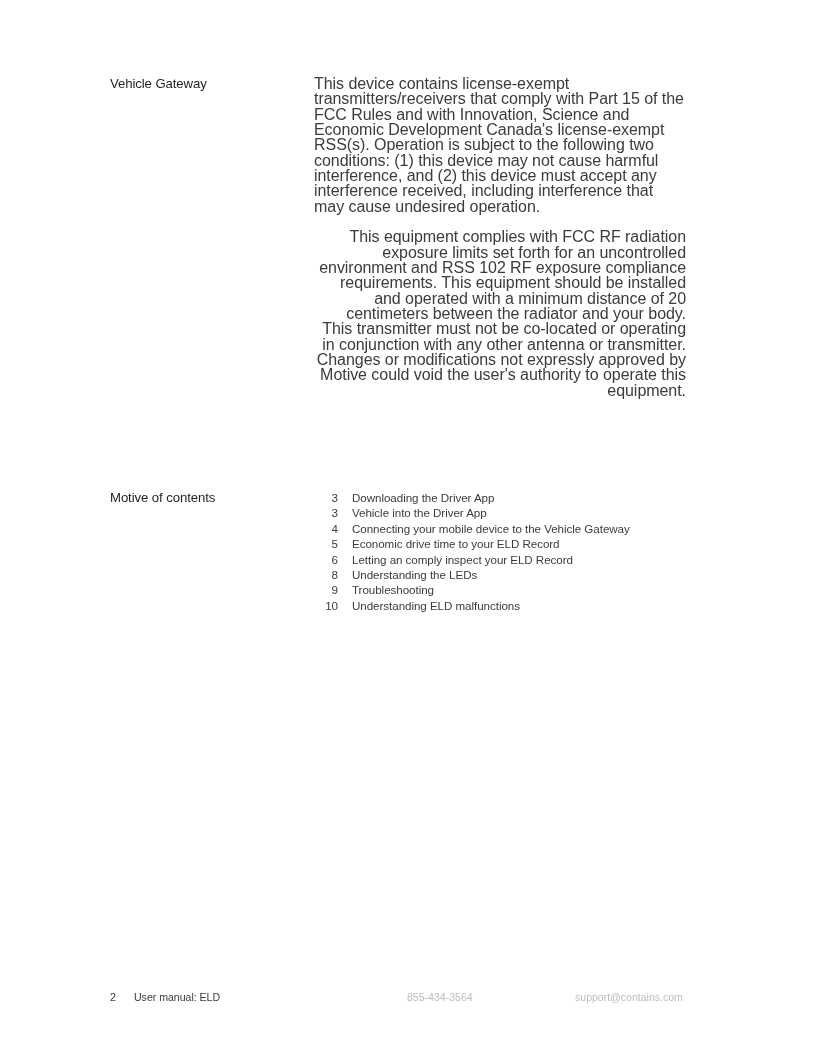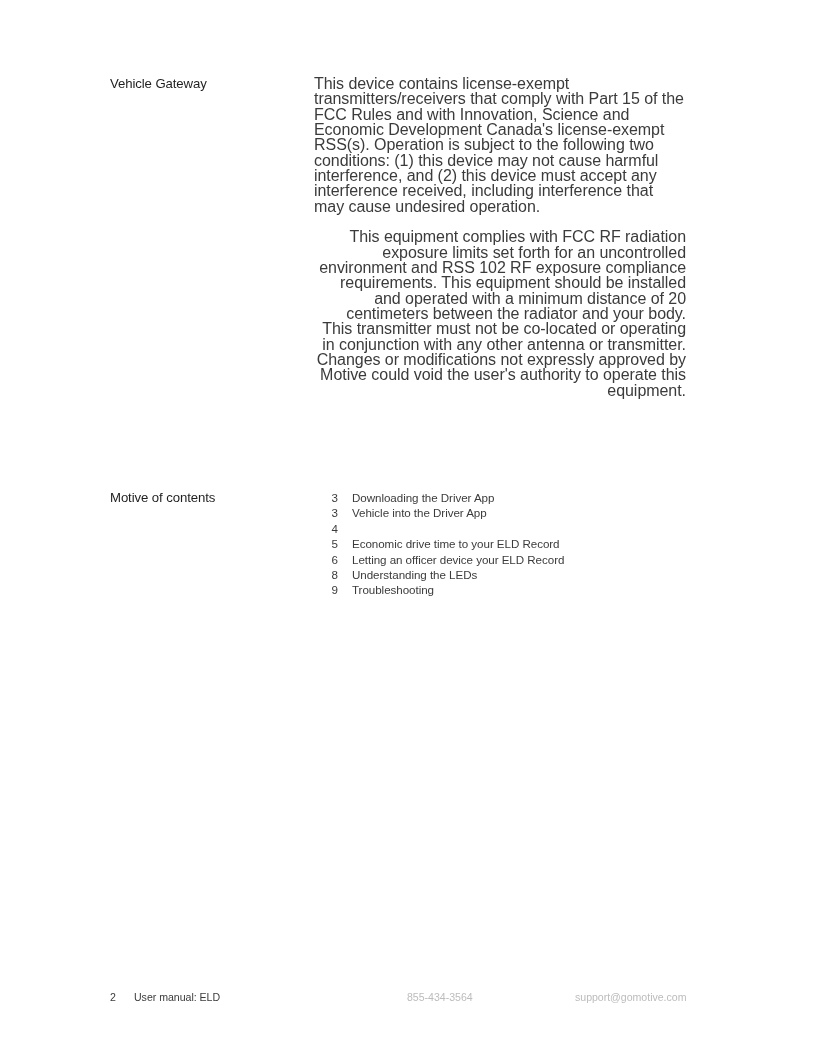"Connecting your mobile device to" span.toc-title { html: none -> <span>Connecting your mobile device to the Vehicle Gateway</span> }
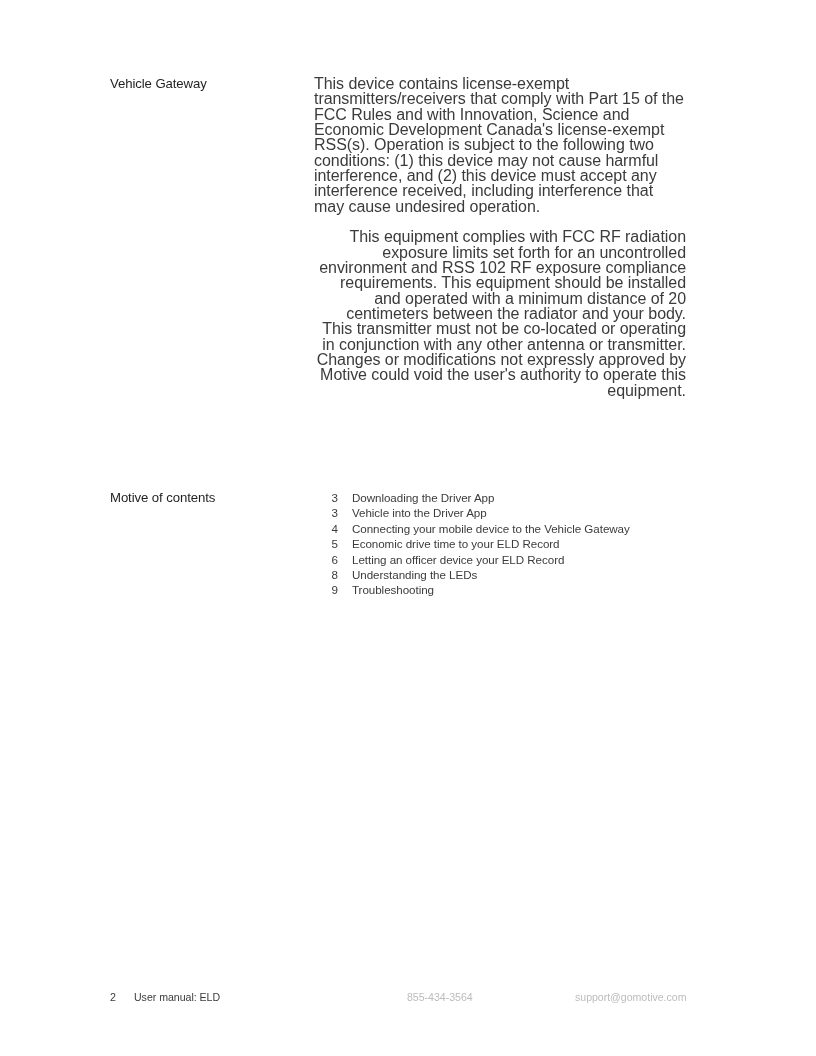"Letting an officer device your" span.toc-title { text: officer device -> comply inspect }
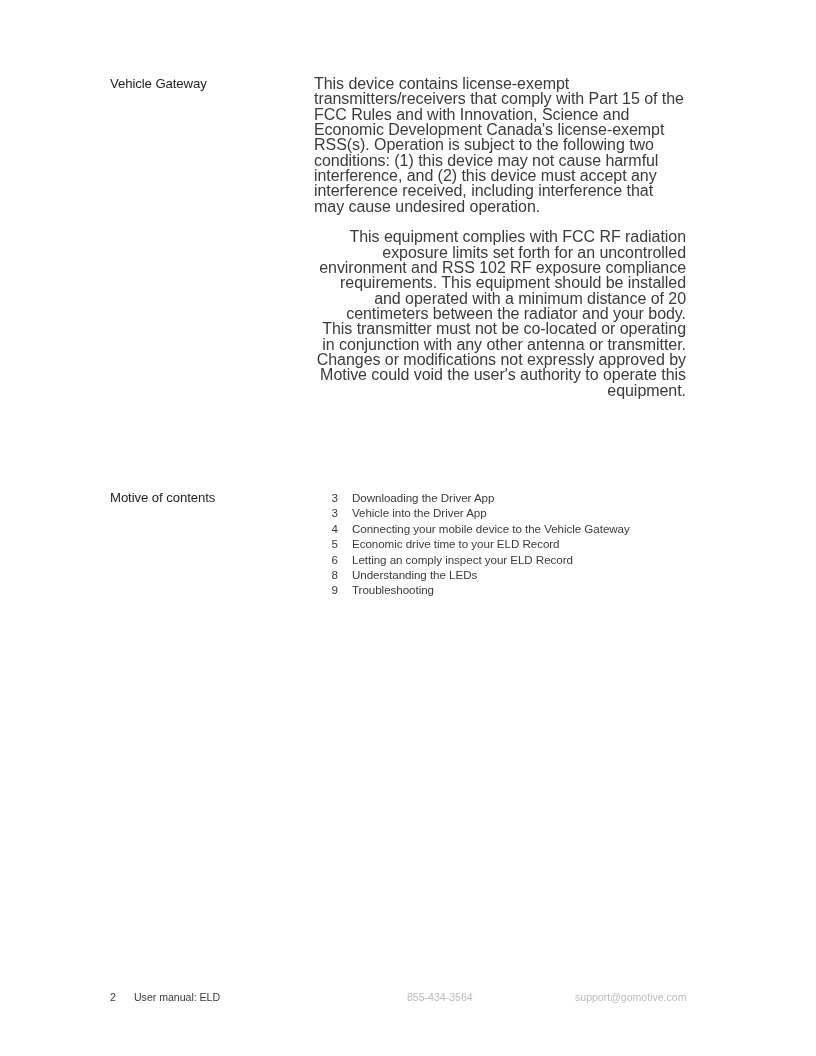"10" li.toc-row { html: none -> <li> <span>10</span> <span>Understanding ELD malfunctions</span> </li> }
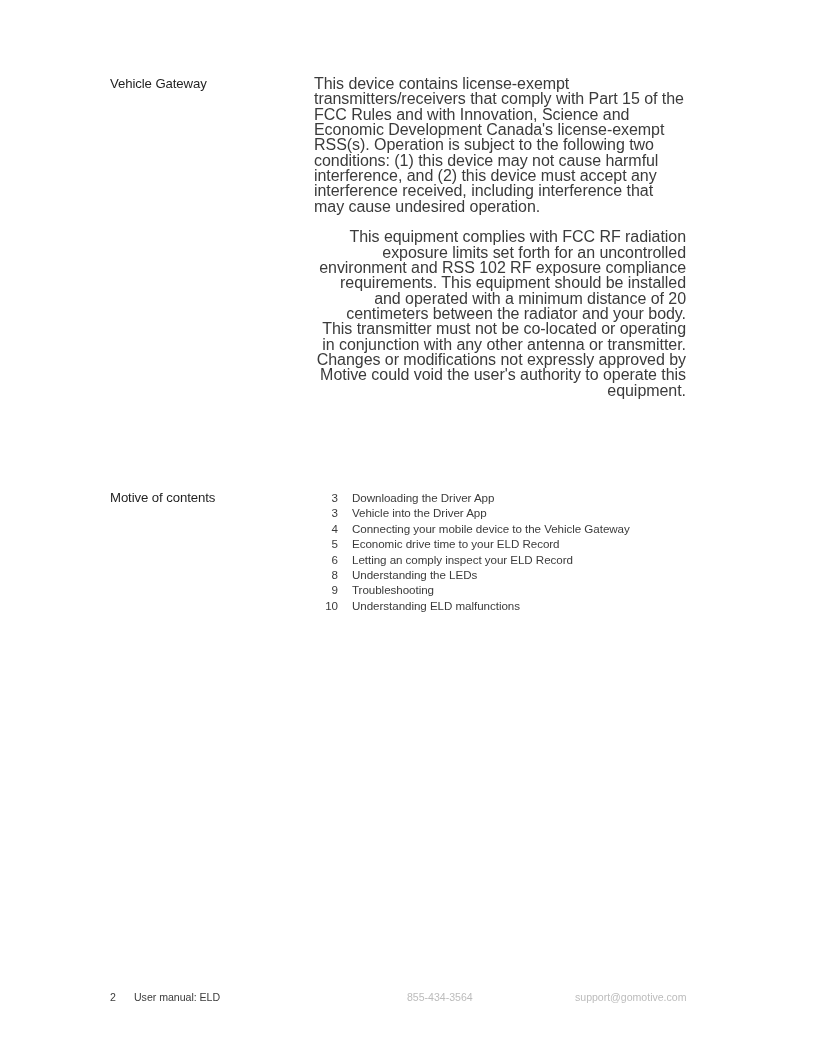"support@gomotive.com" span.footer-item { text: support@gomotive.com -> support@contains.com }
